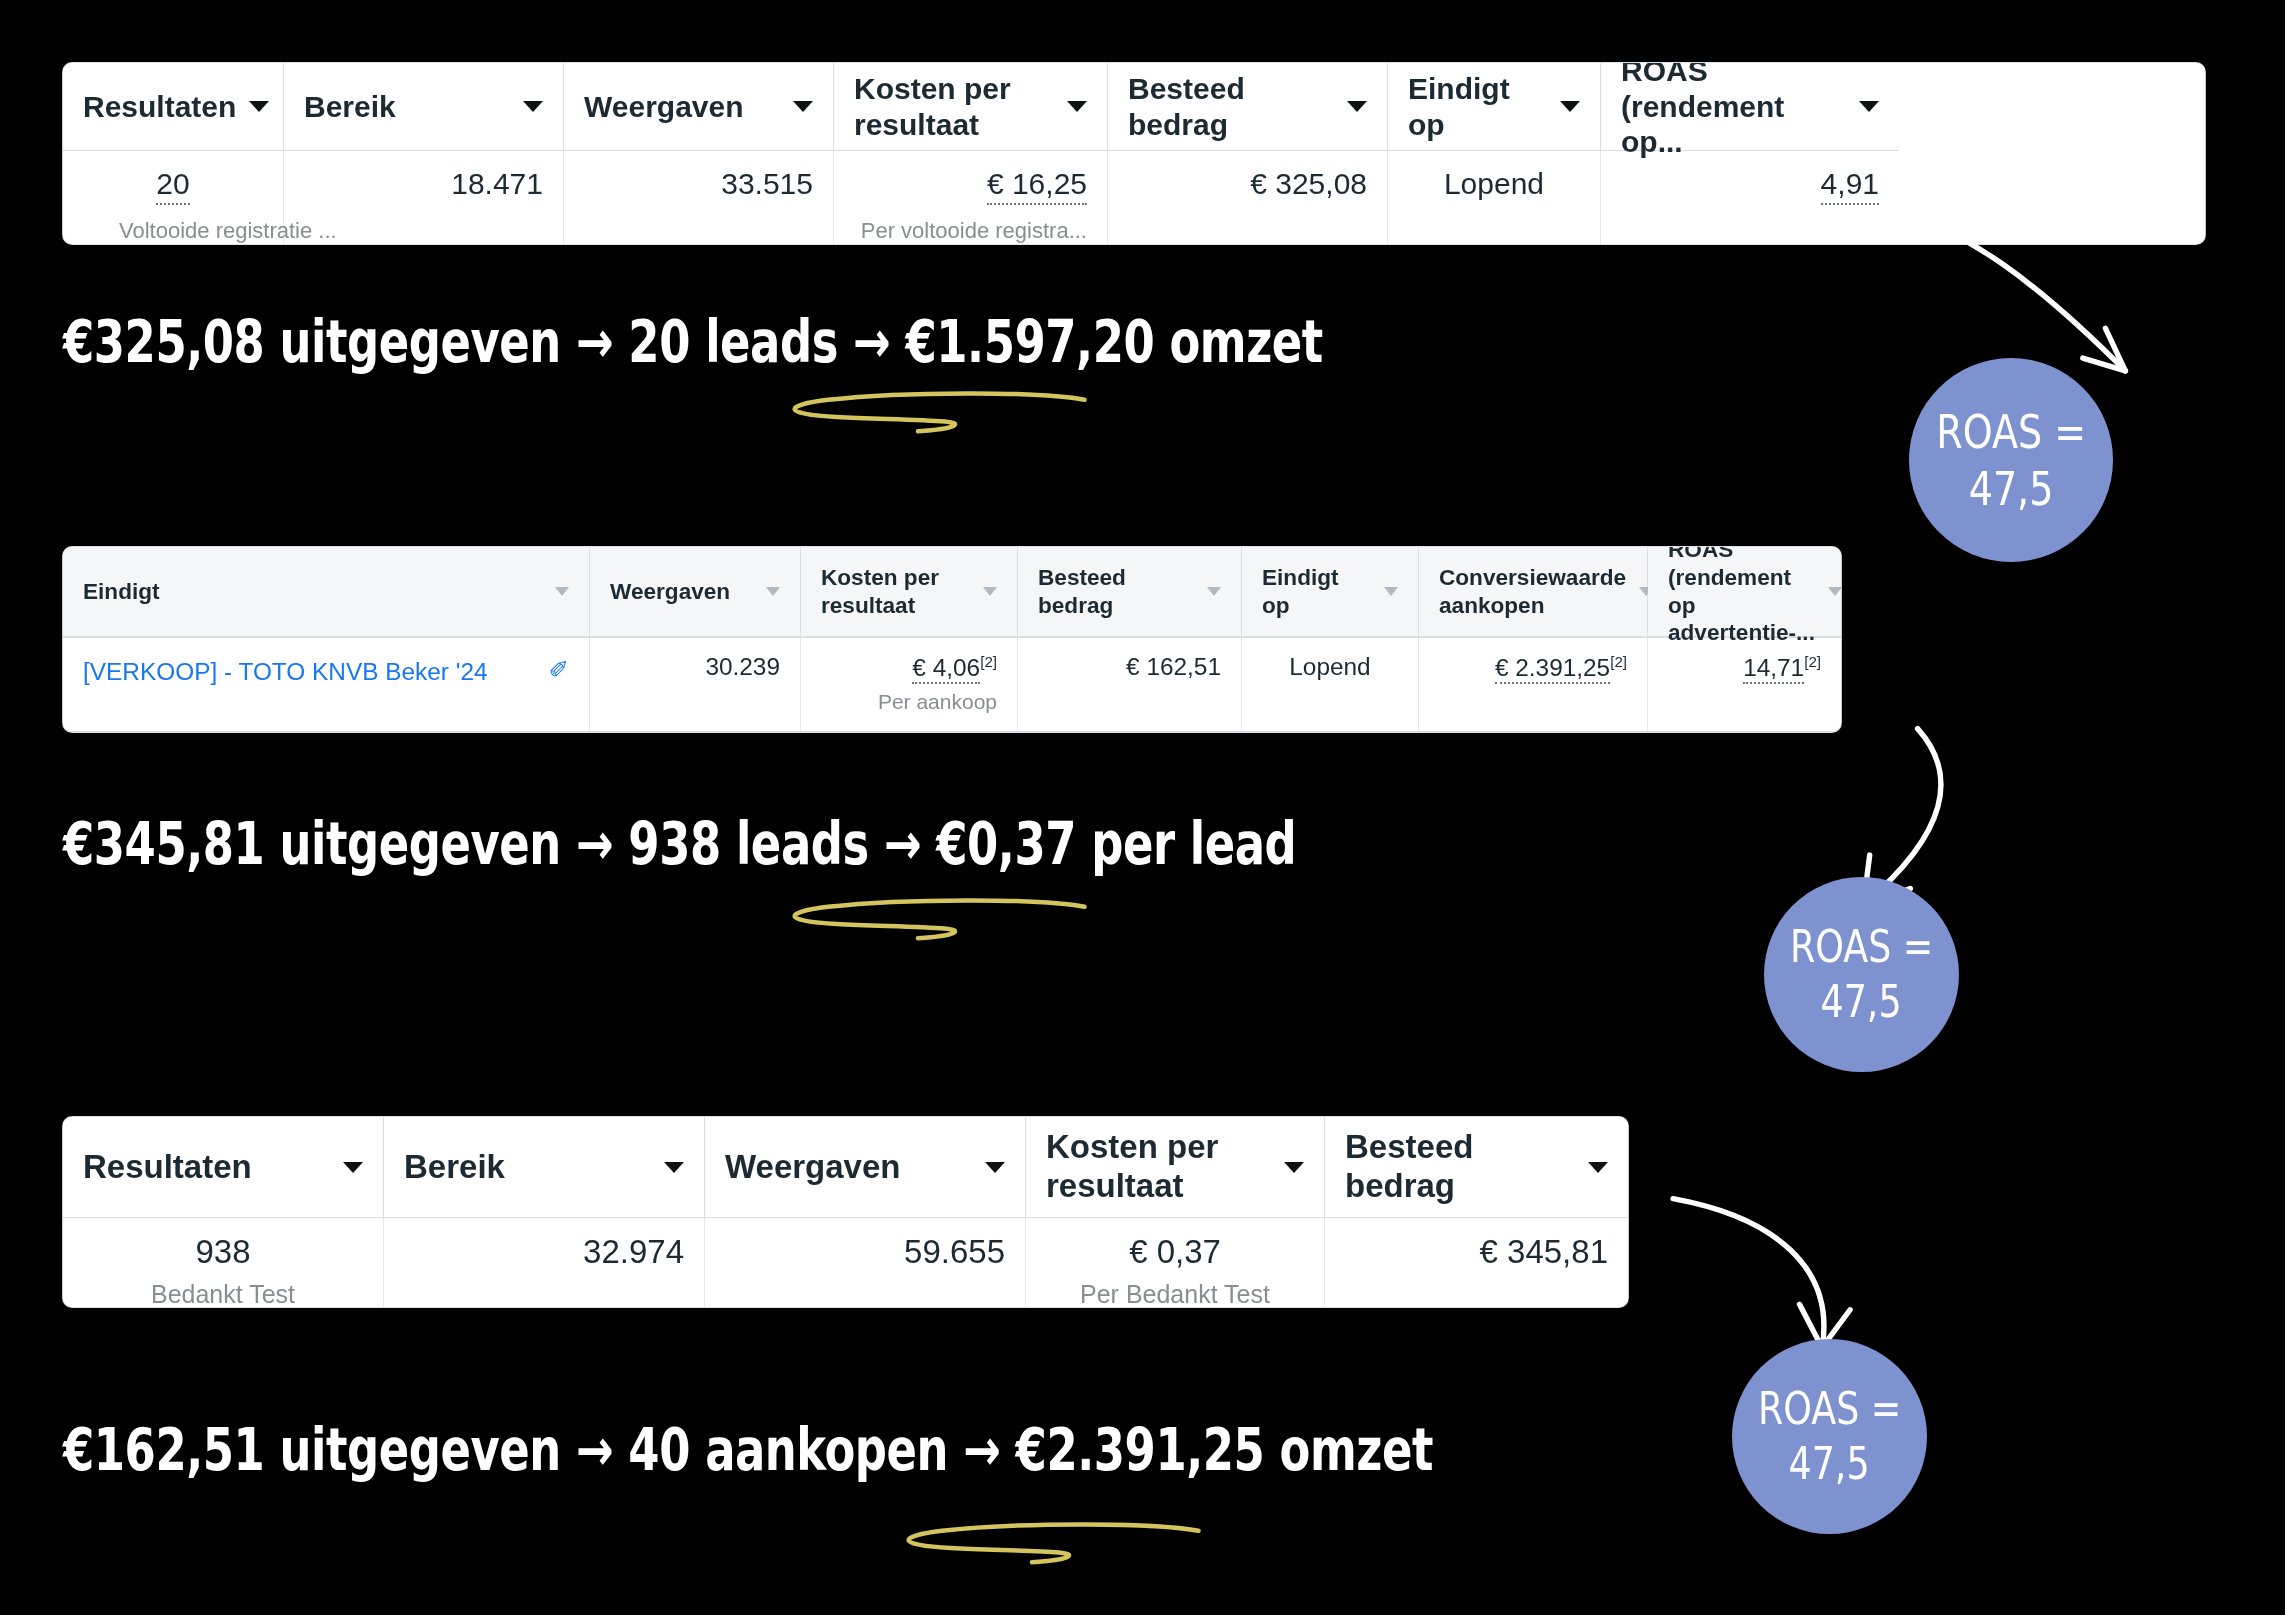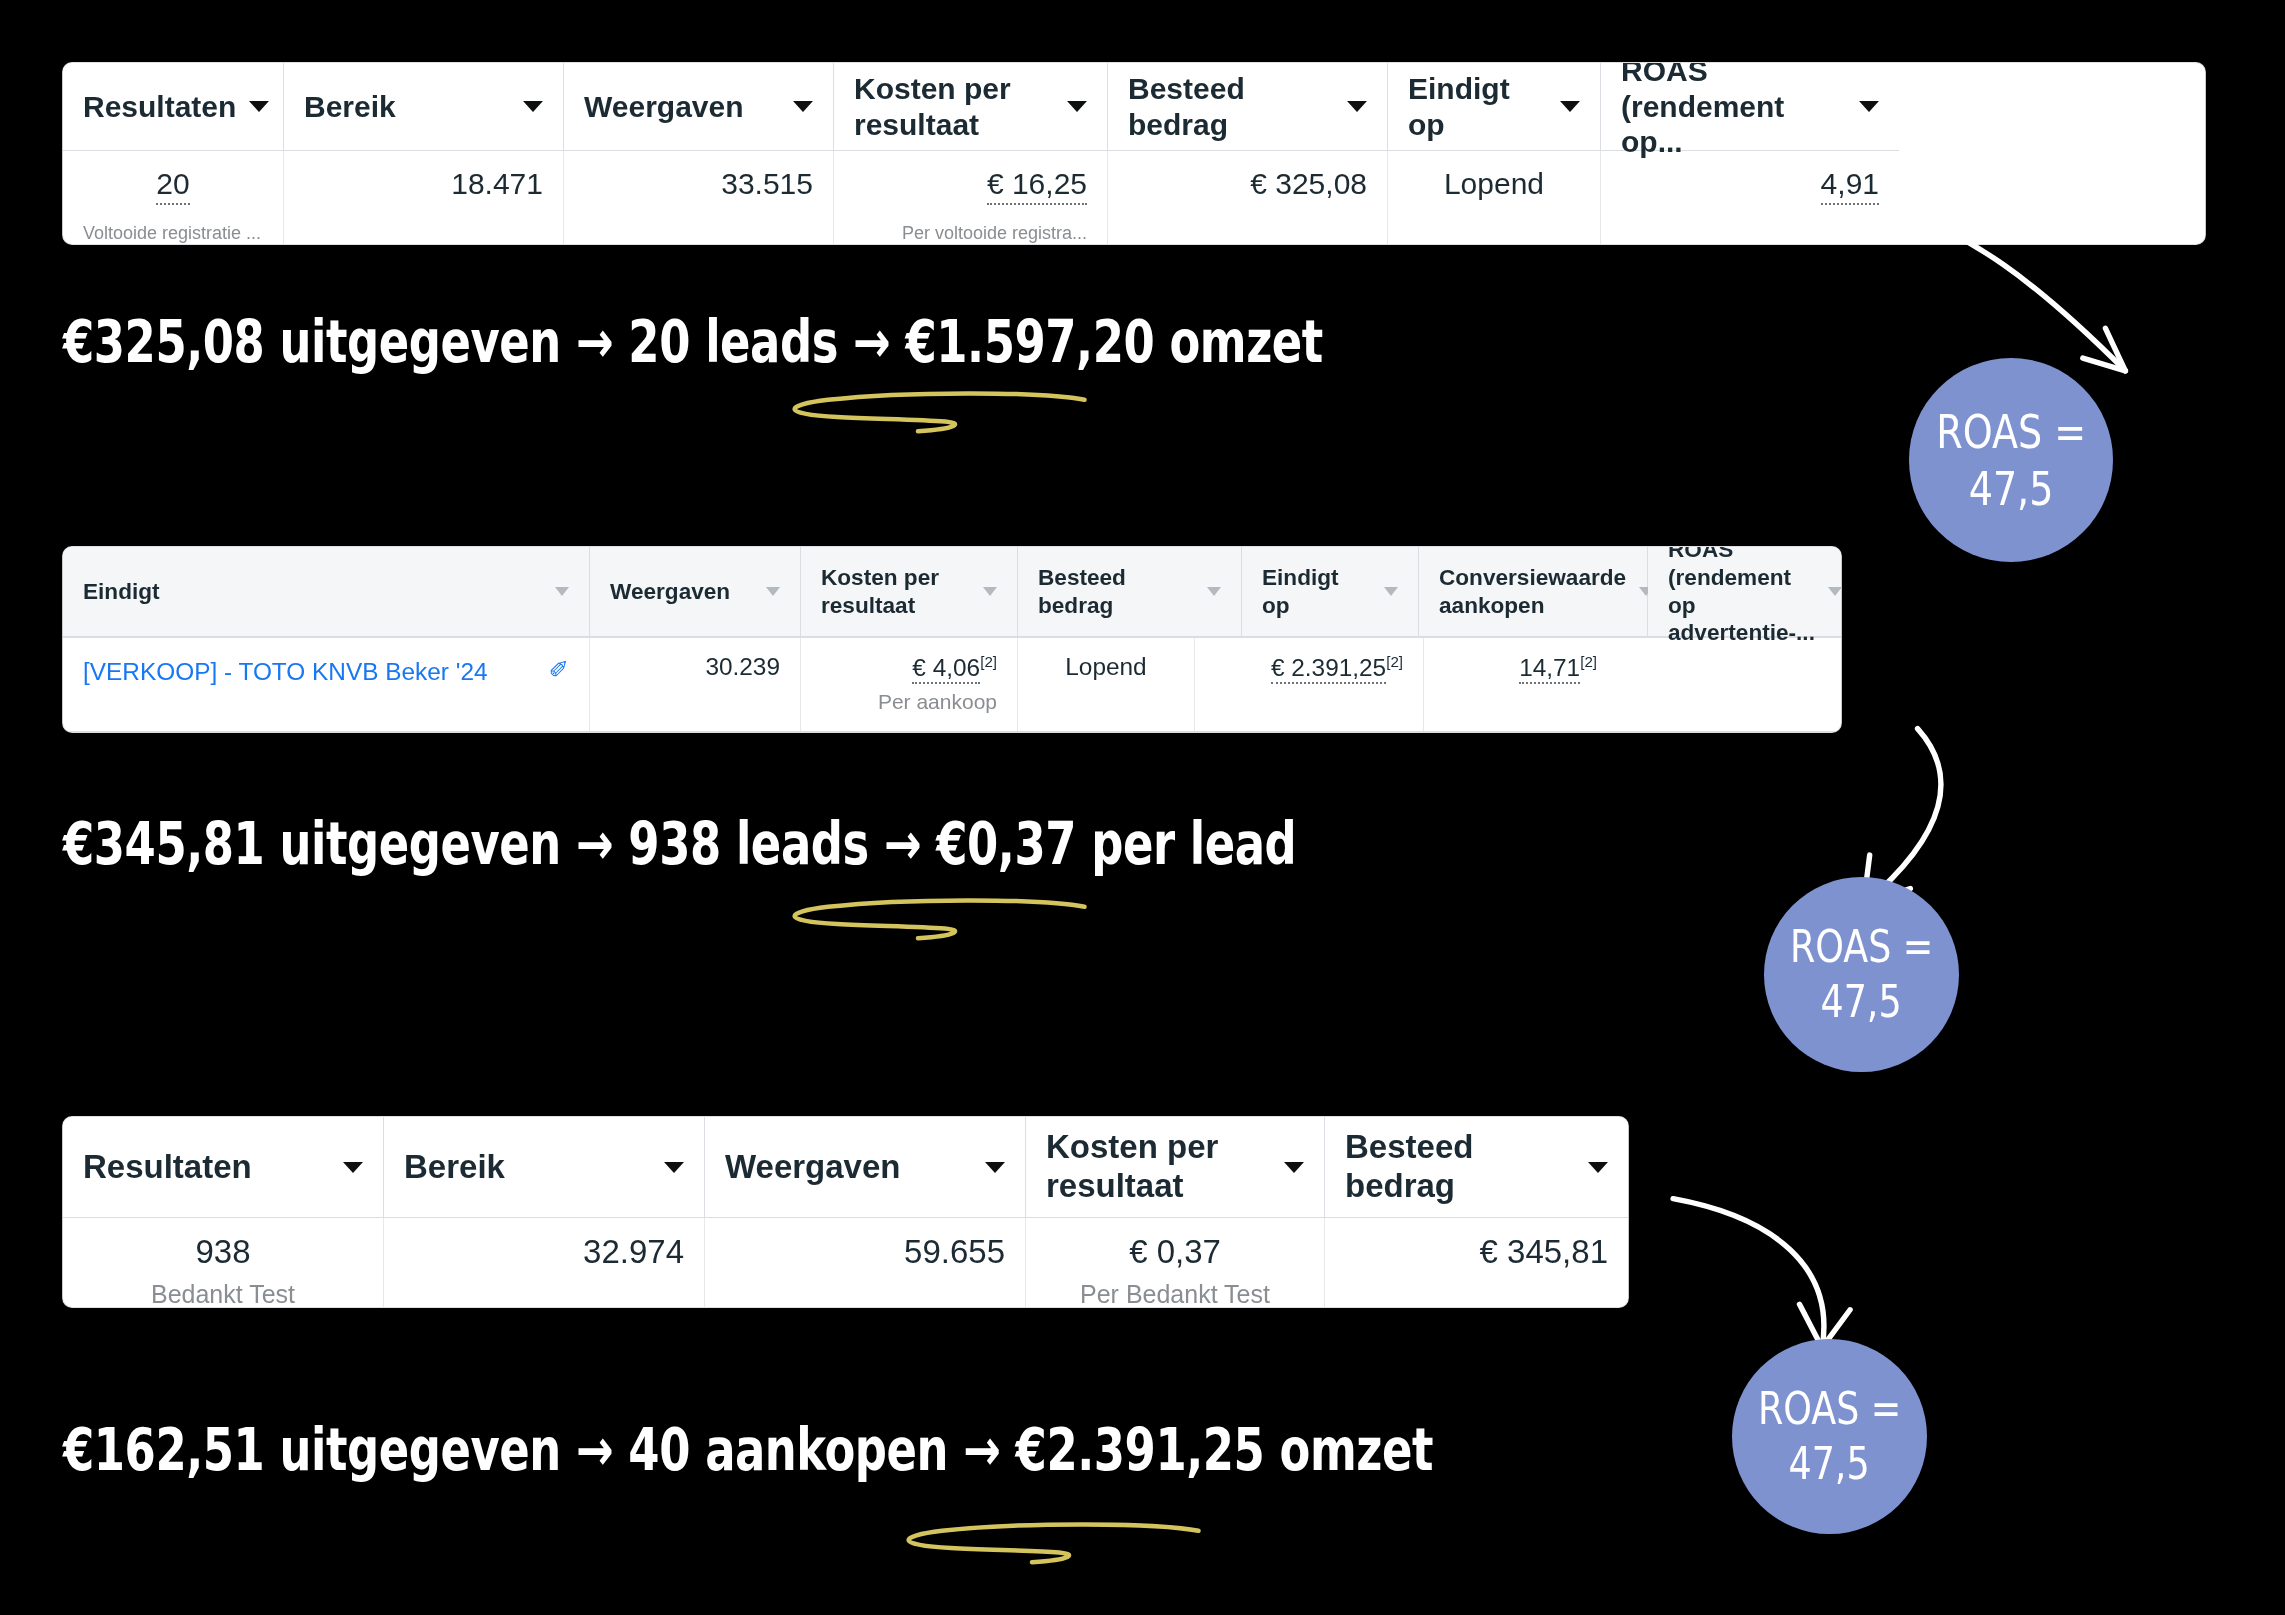"Voltooide registratie ..." #card1 .td .sub { font-size: 18px -> 22px; margin-left: none -> 36px }
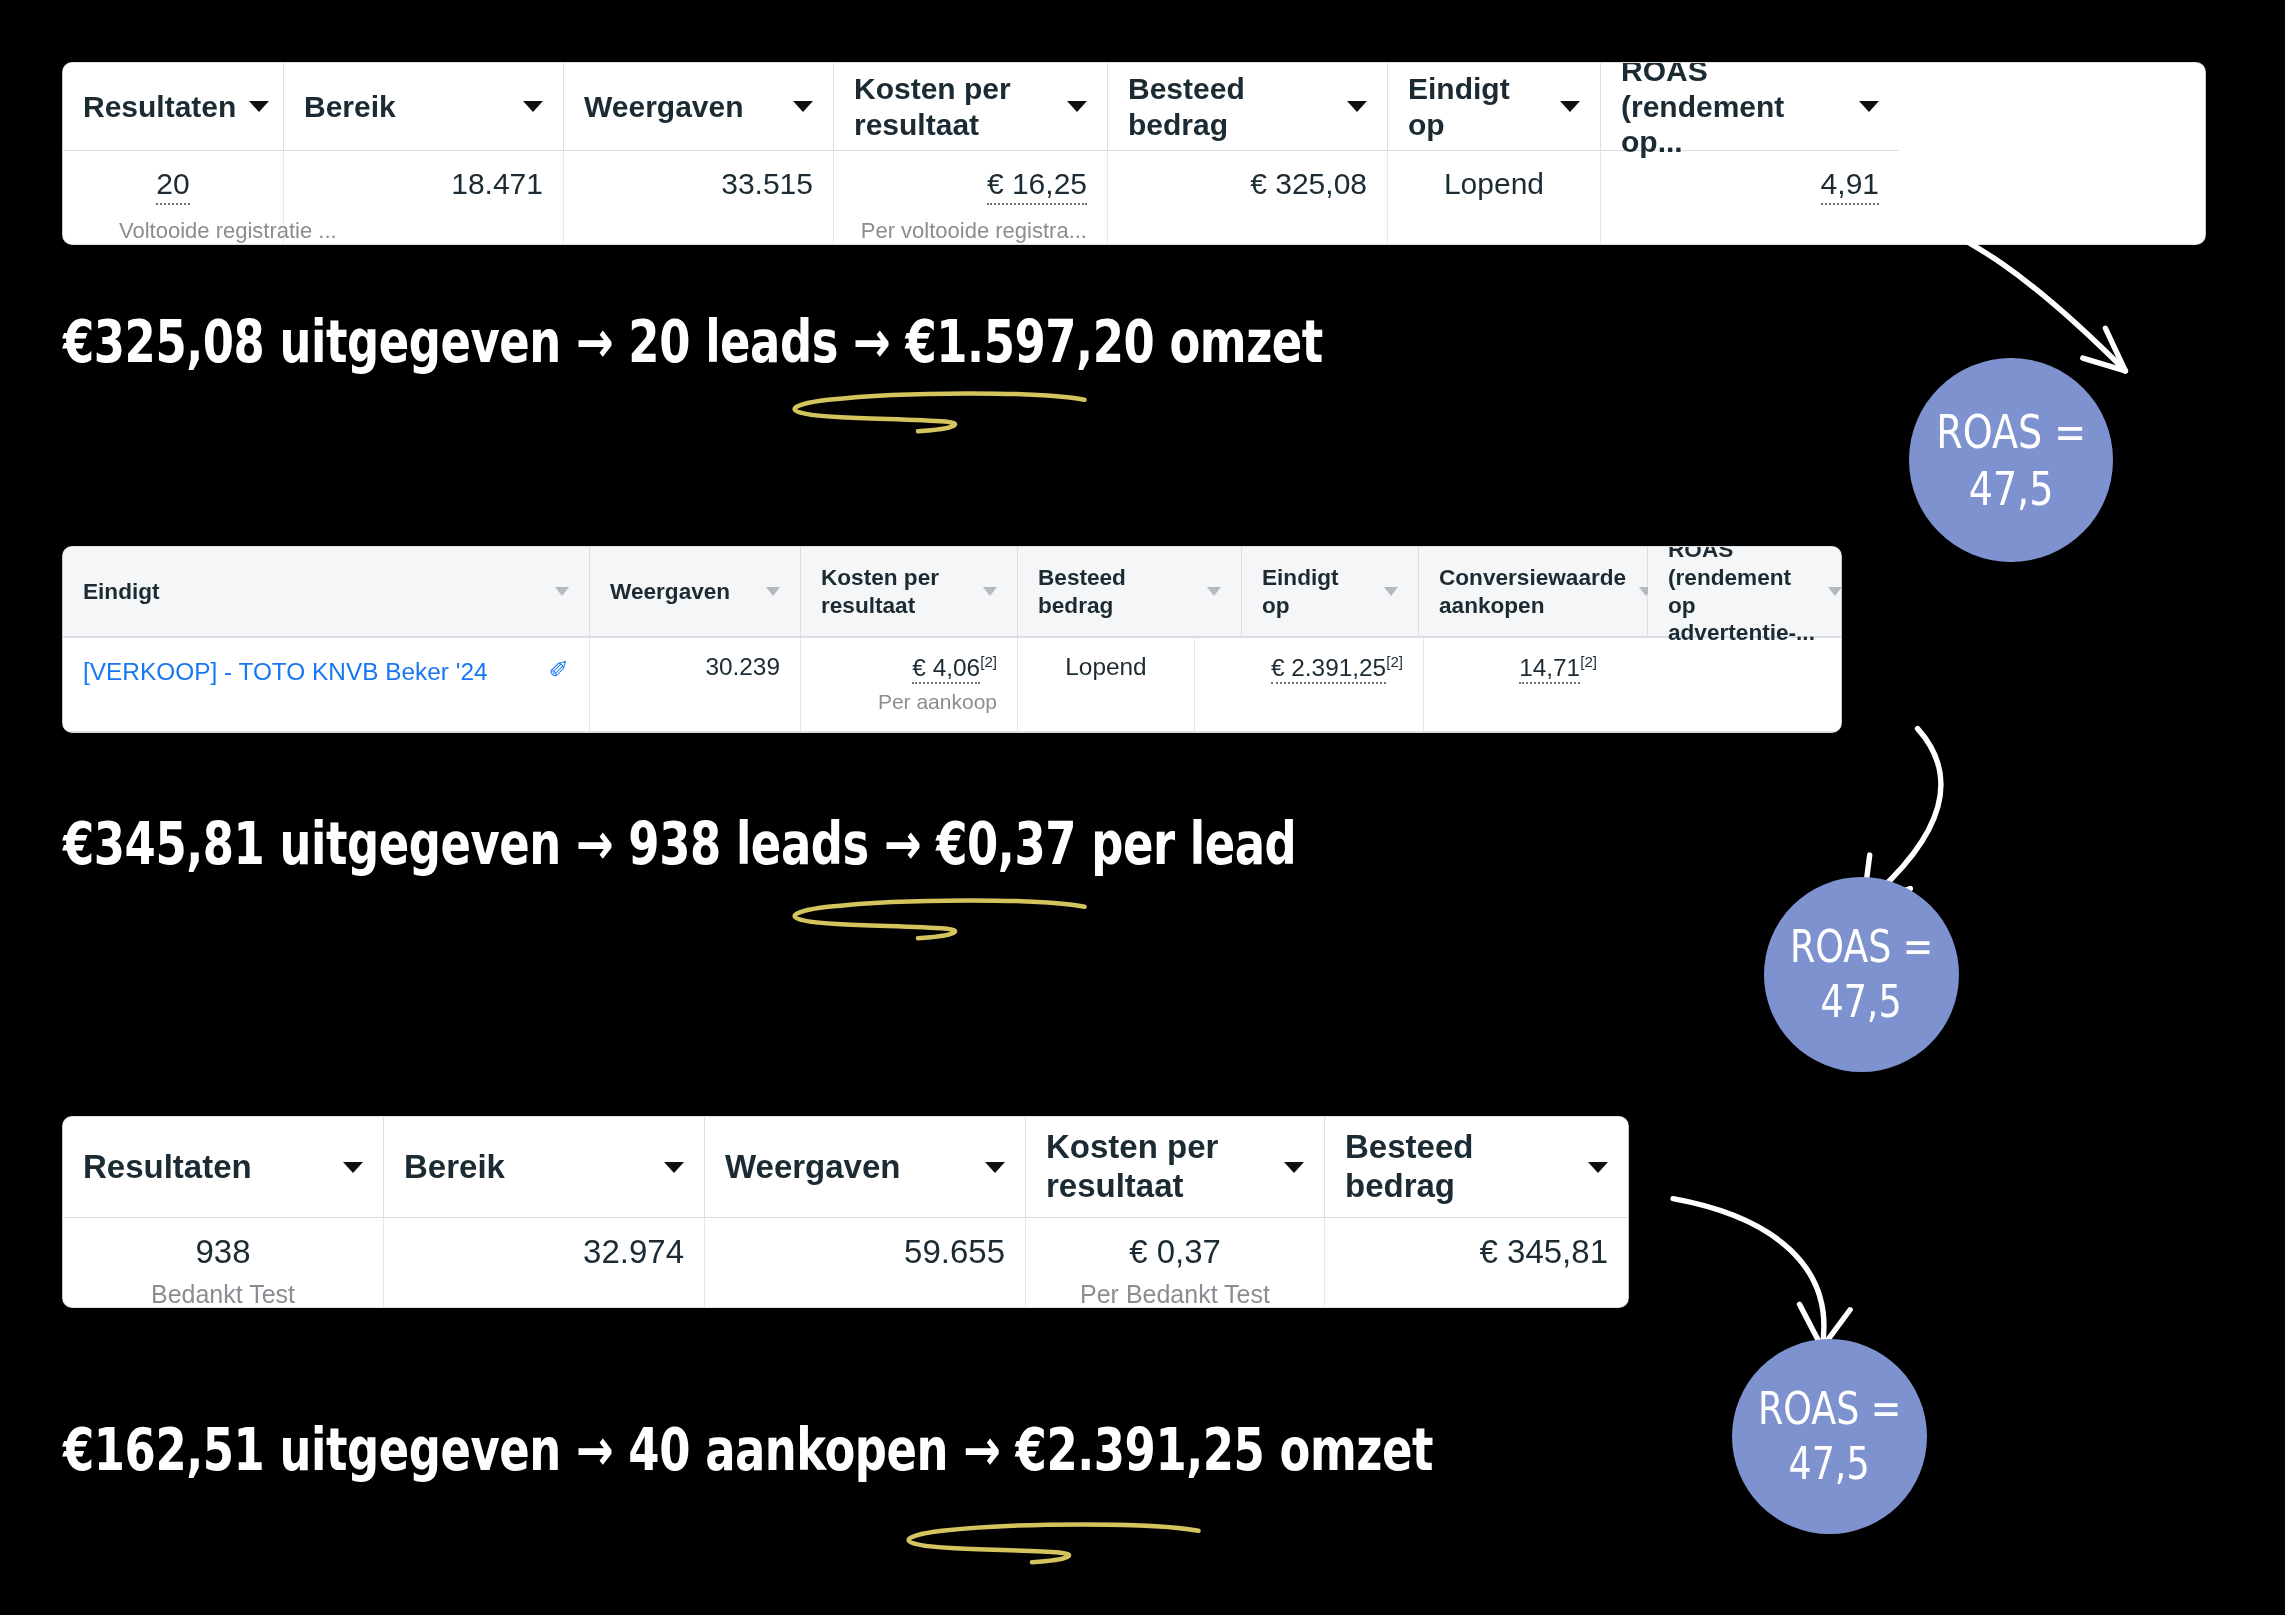"€ 162,51" div.td { html: none -> <div> <span>€ 162,51</span> </div> }
